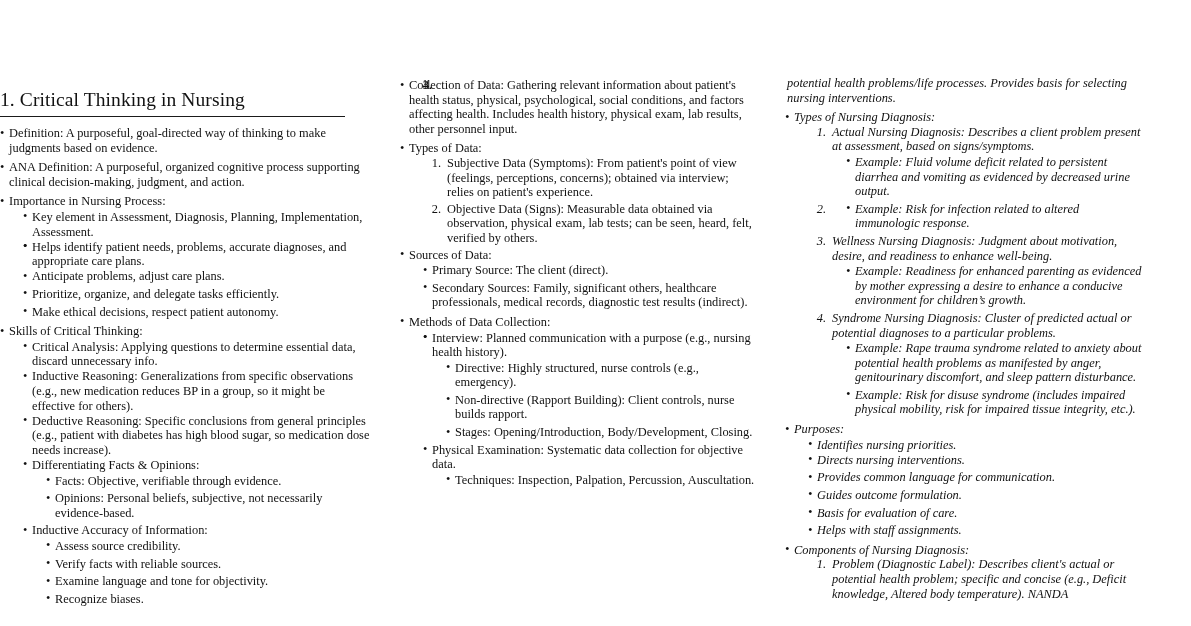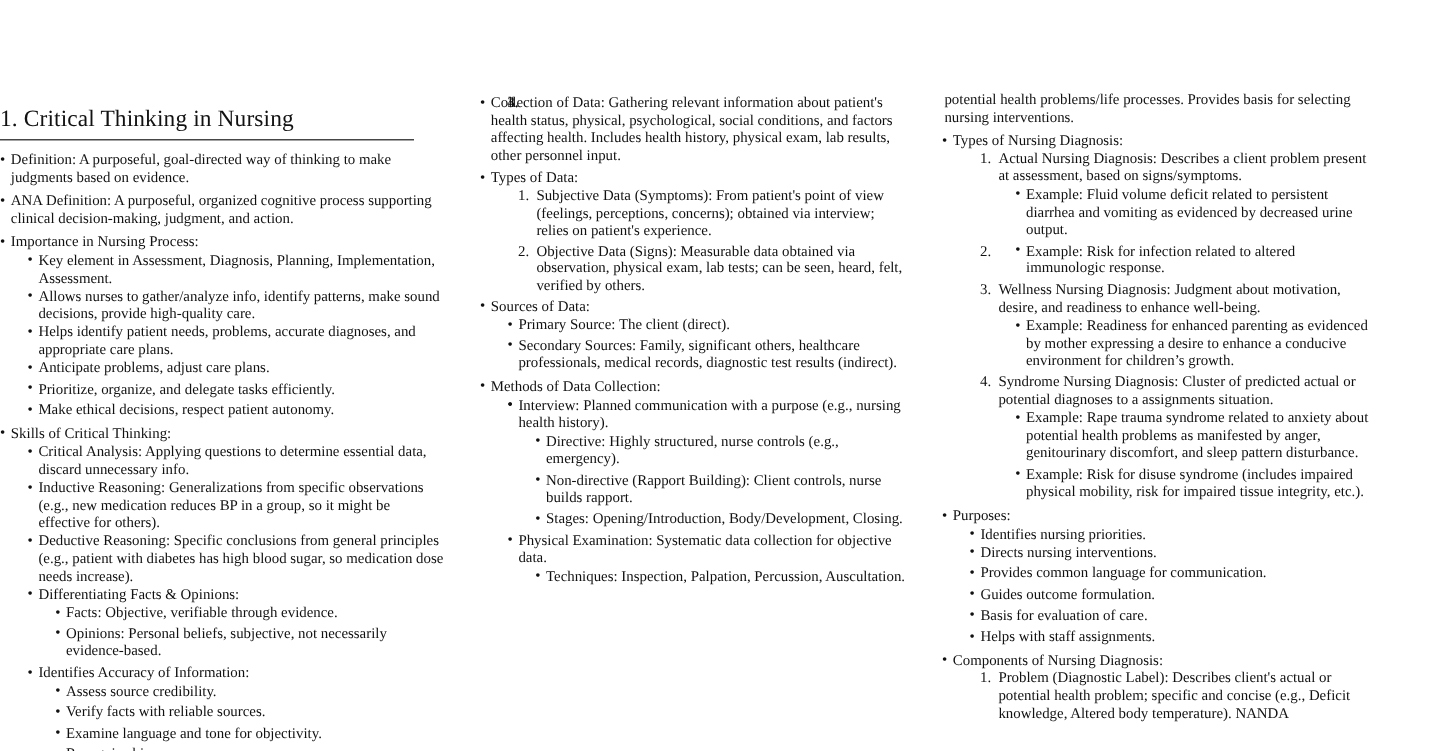"potential health problems/life" .col-3 { font-style: none -> italic }
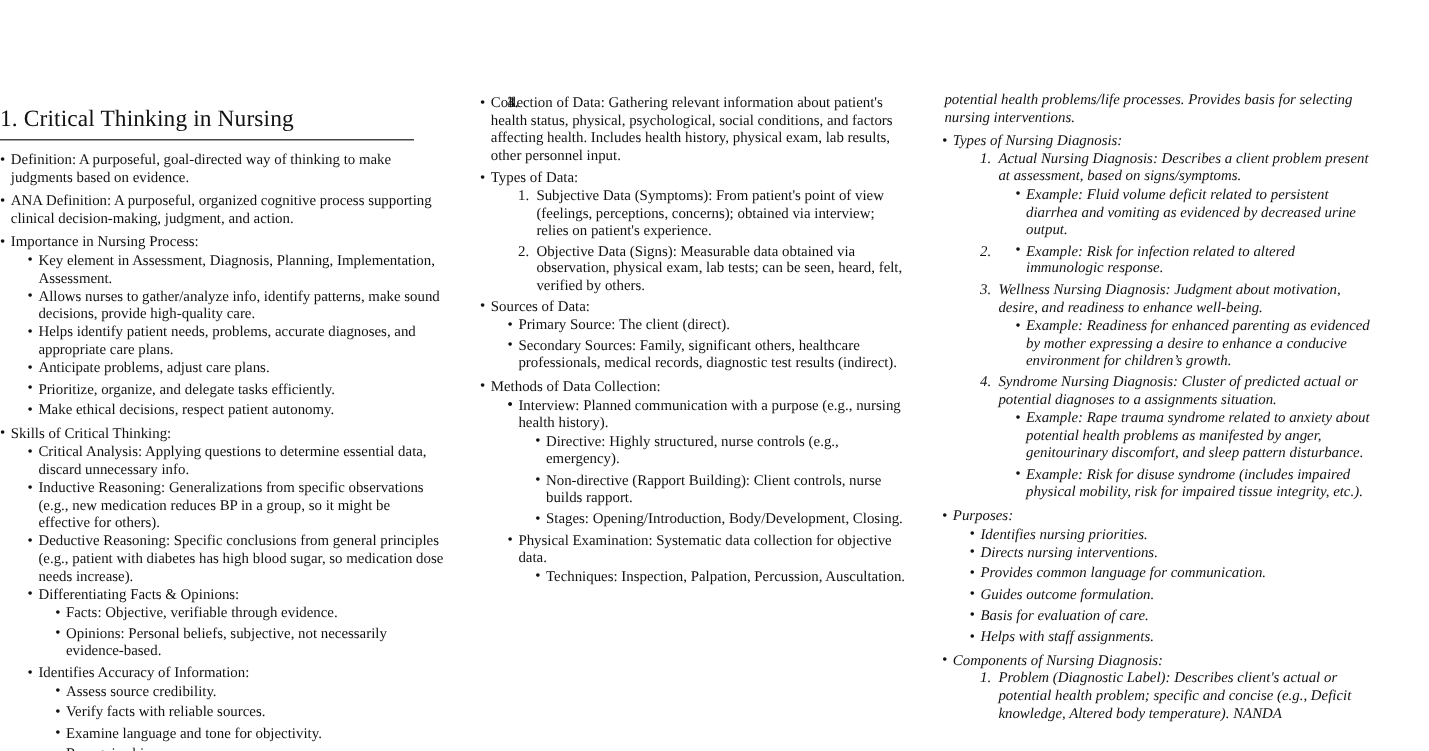"Allows nurses to gather/analyze info," span { html: <span>Allows nurses to gather/analyze info, identify patterns, make sound decisions, provide high-quality care.</span> -> none }
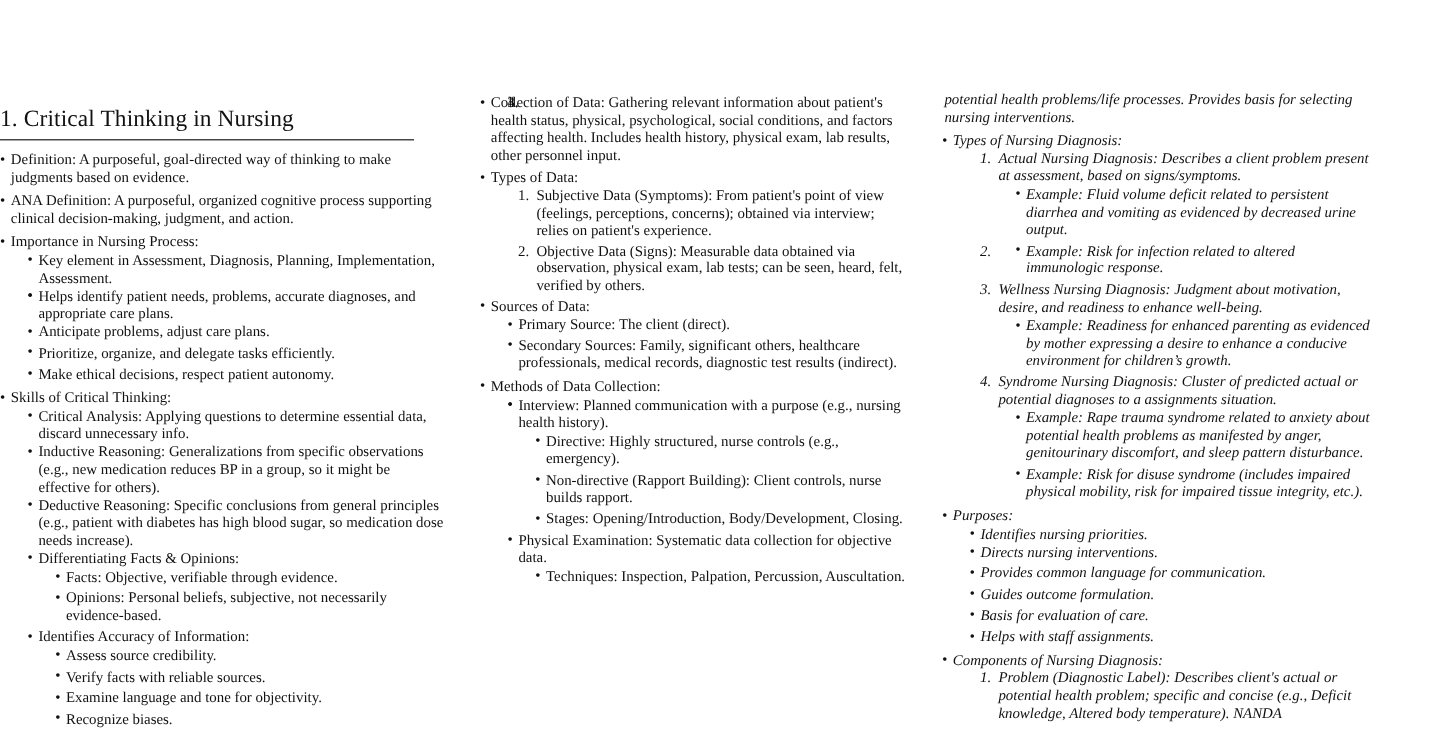"Syndrome Nursing Diagnosis: Cluster of" span { text: assignments situation -> particular problems }
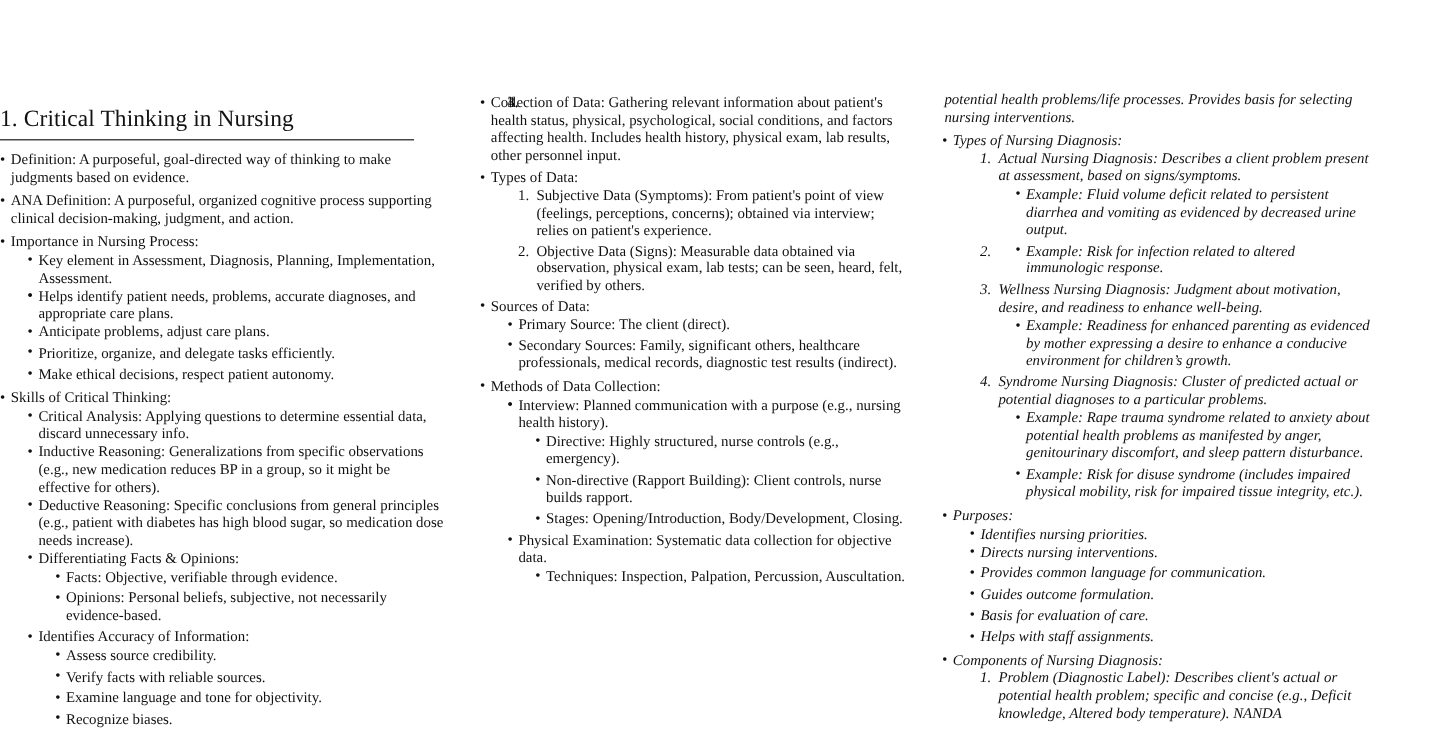"Identifies Accuracy of Information:" span { text: Identifies -> Inductive }
